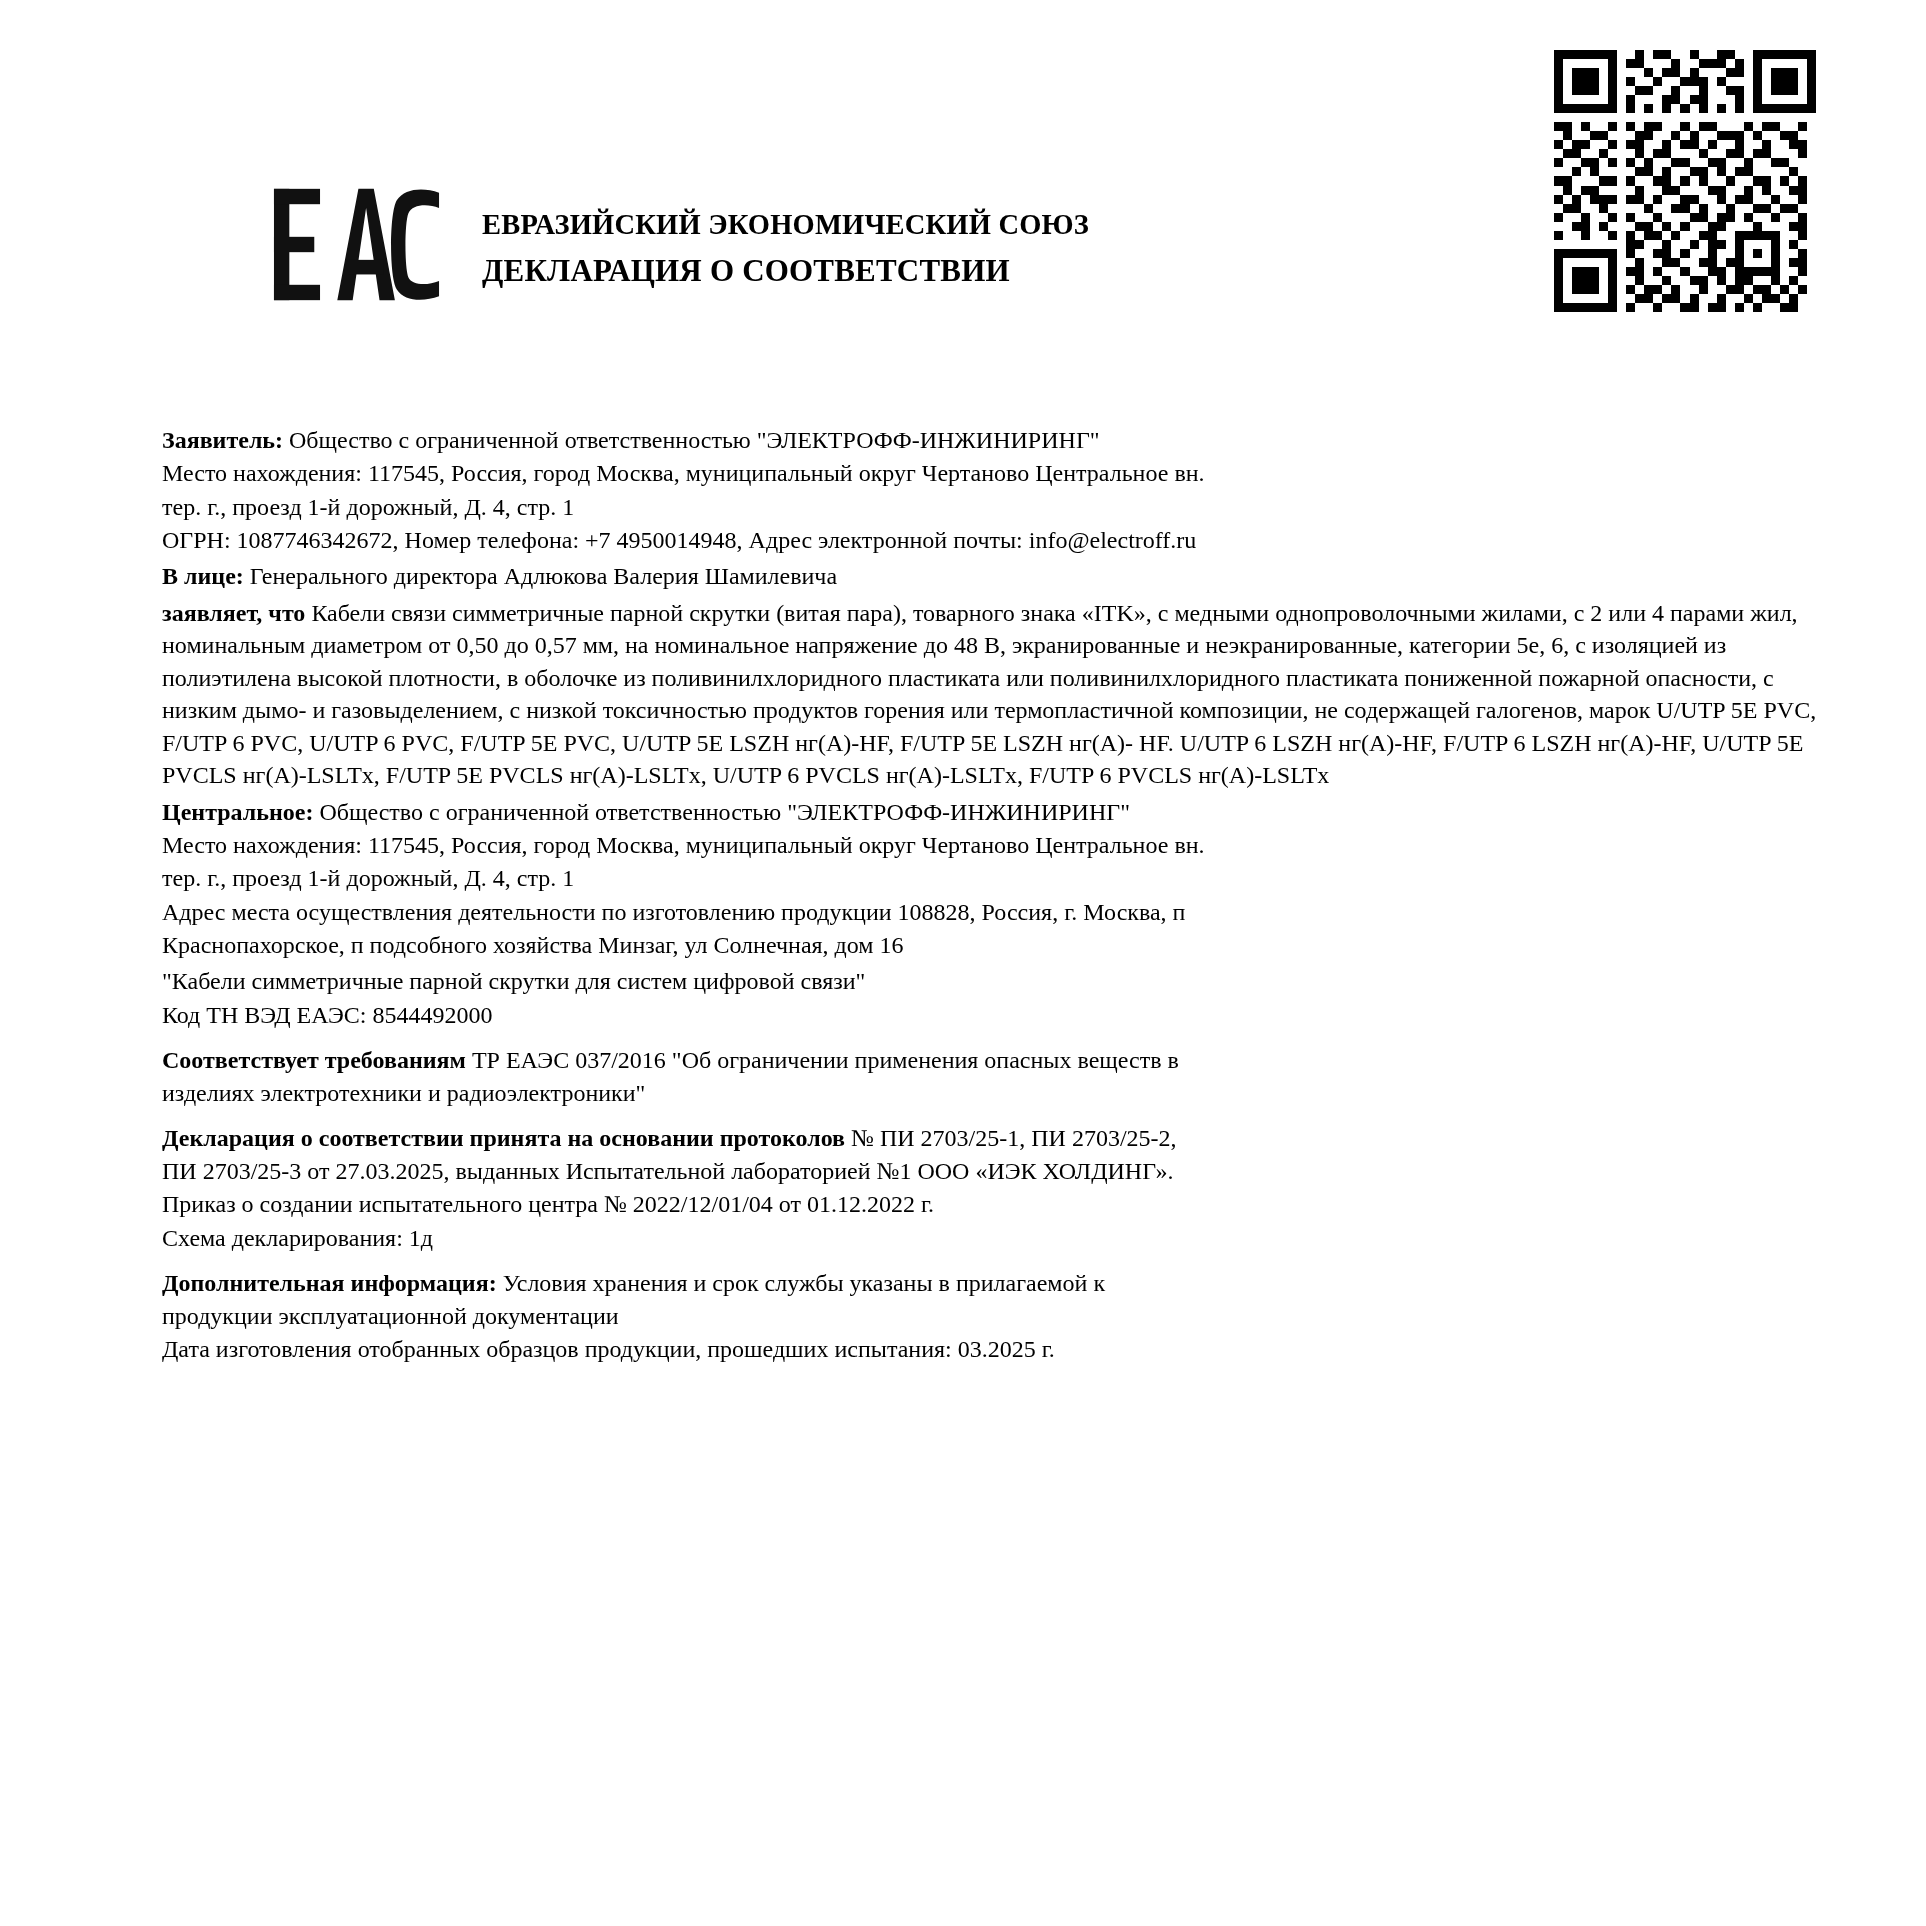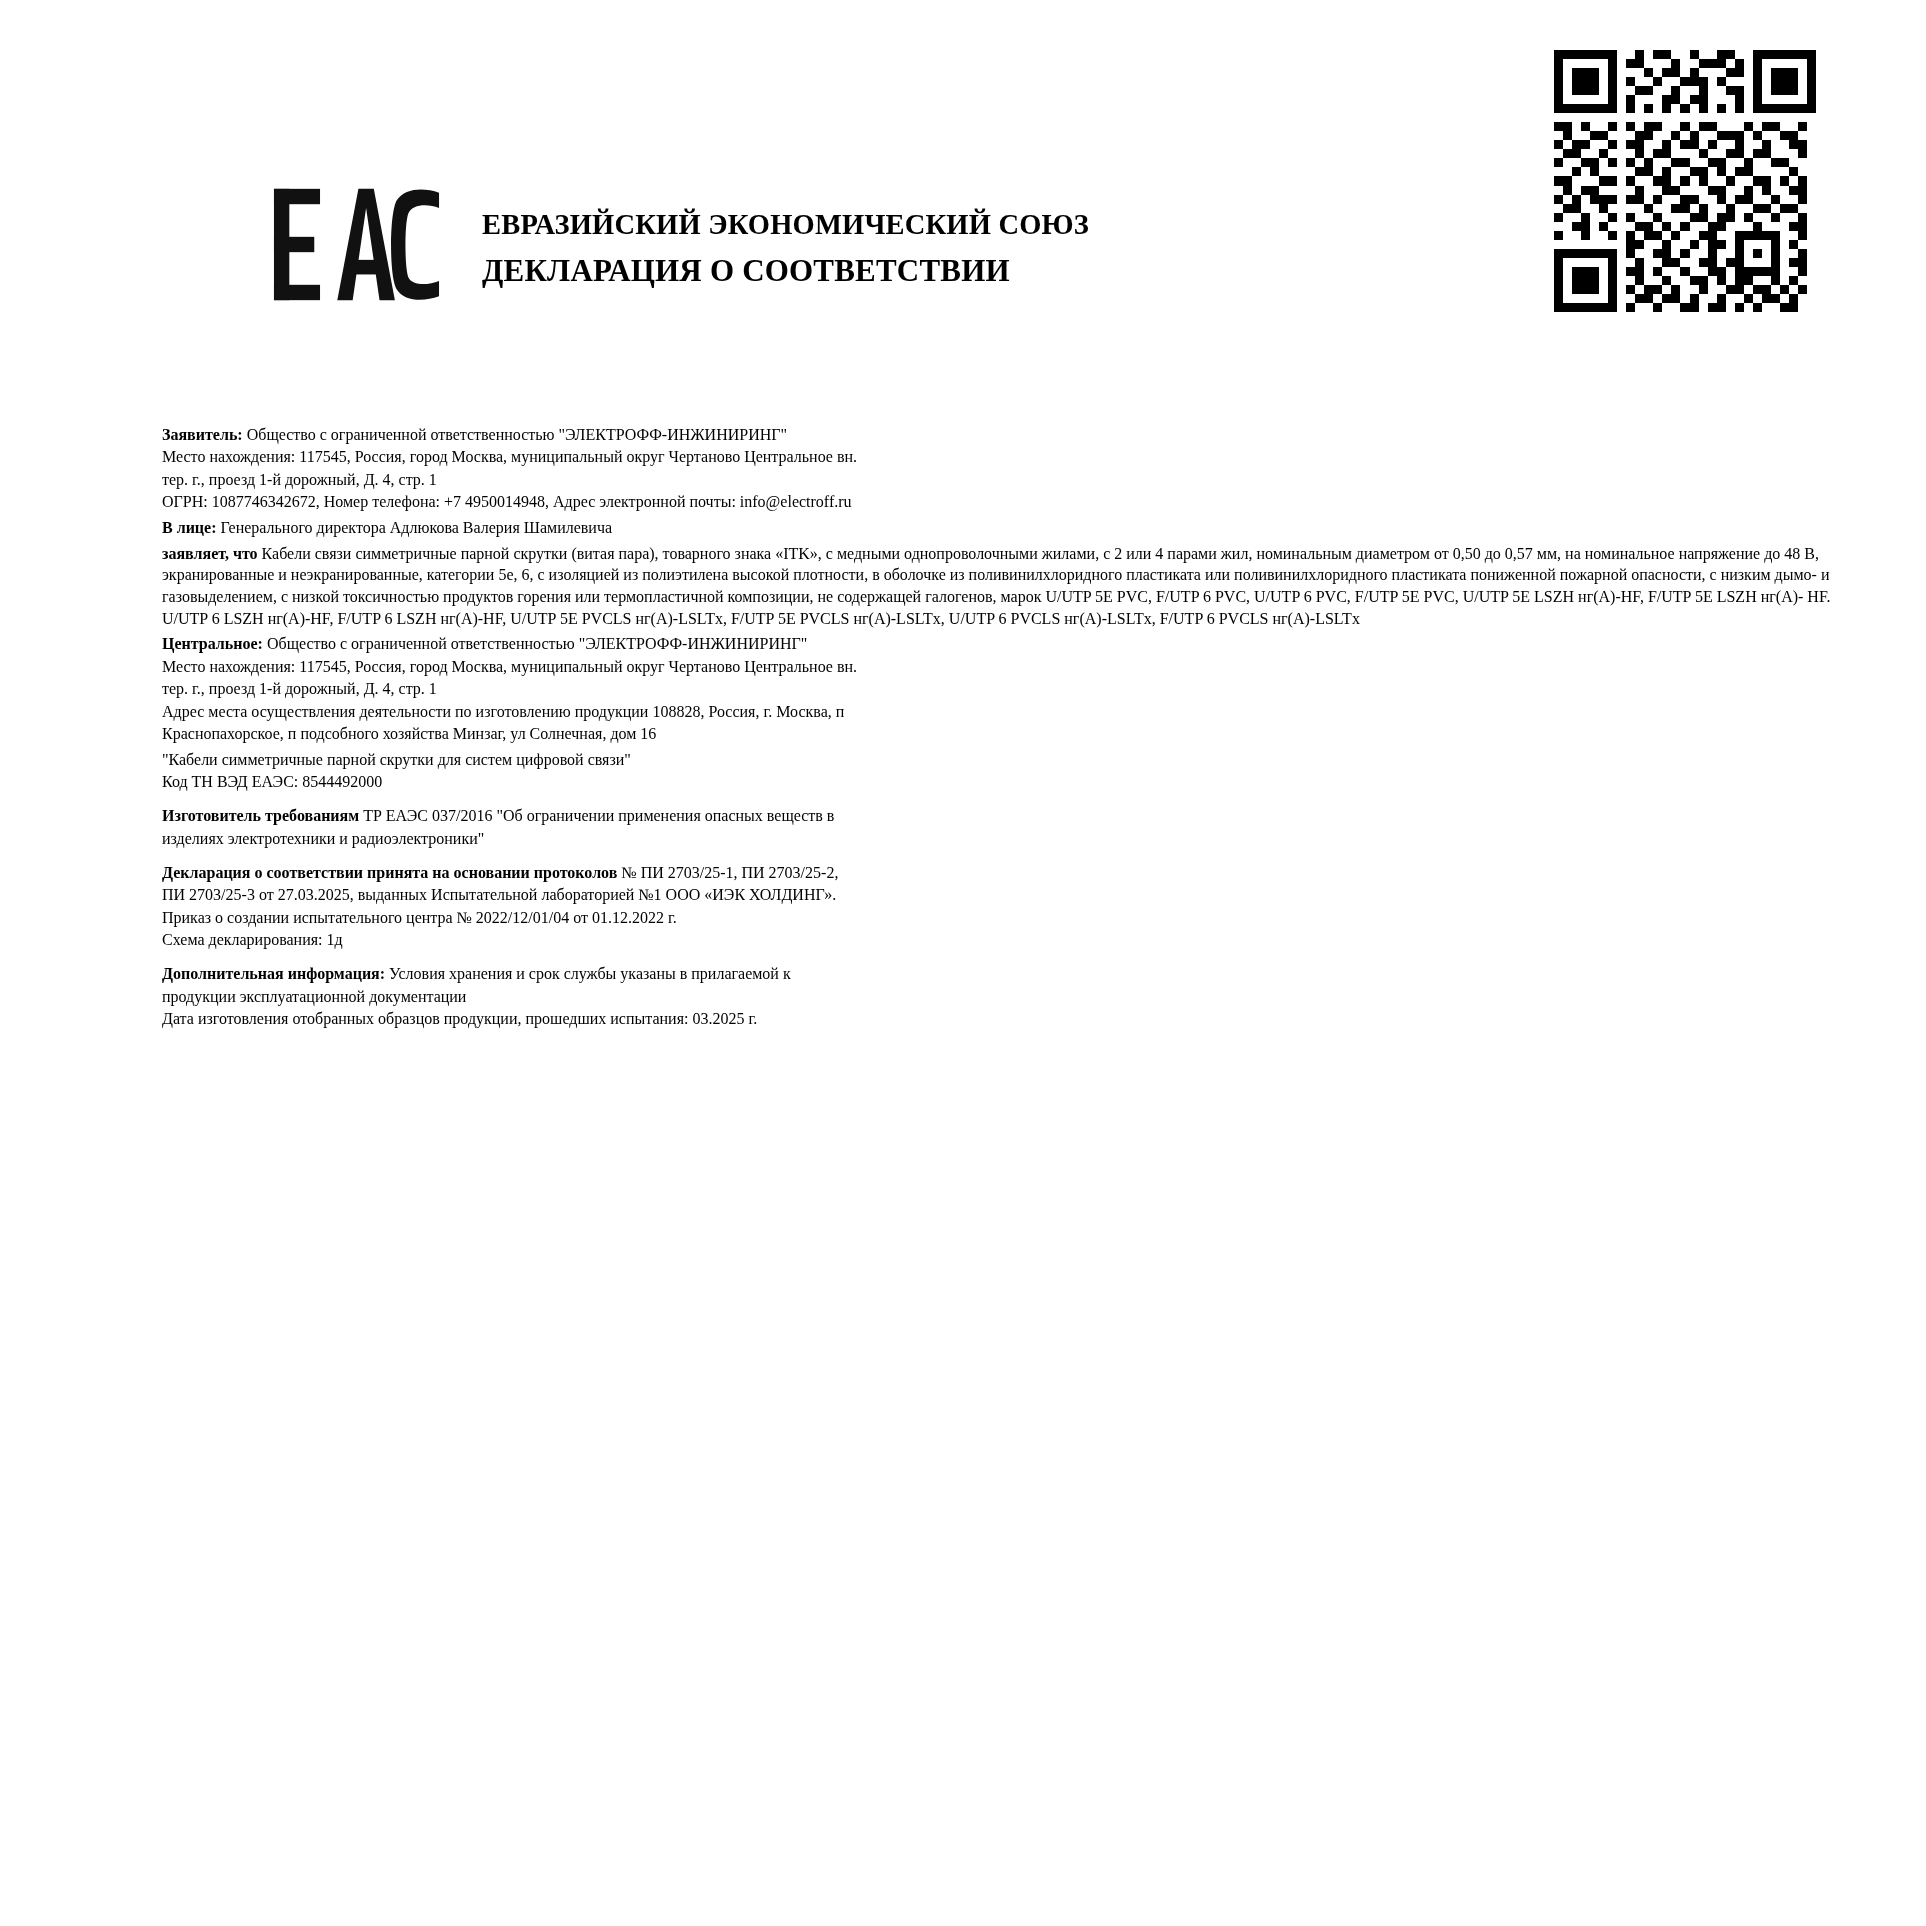"Заявитель: Общество с ограниченной" .content { font-size: 16px -> 24px }
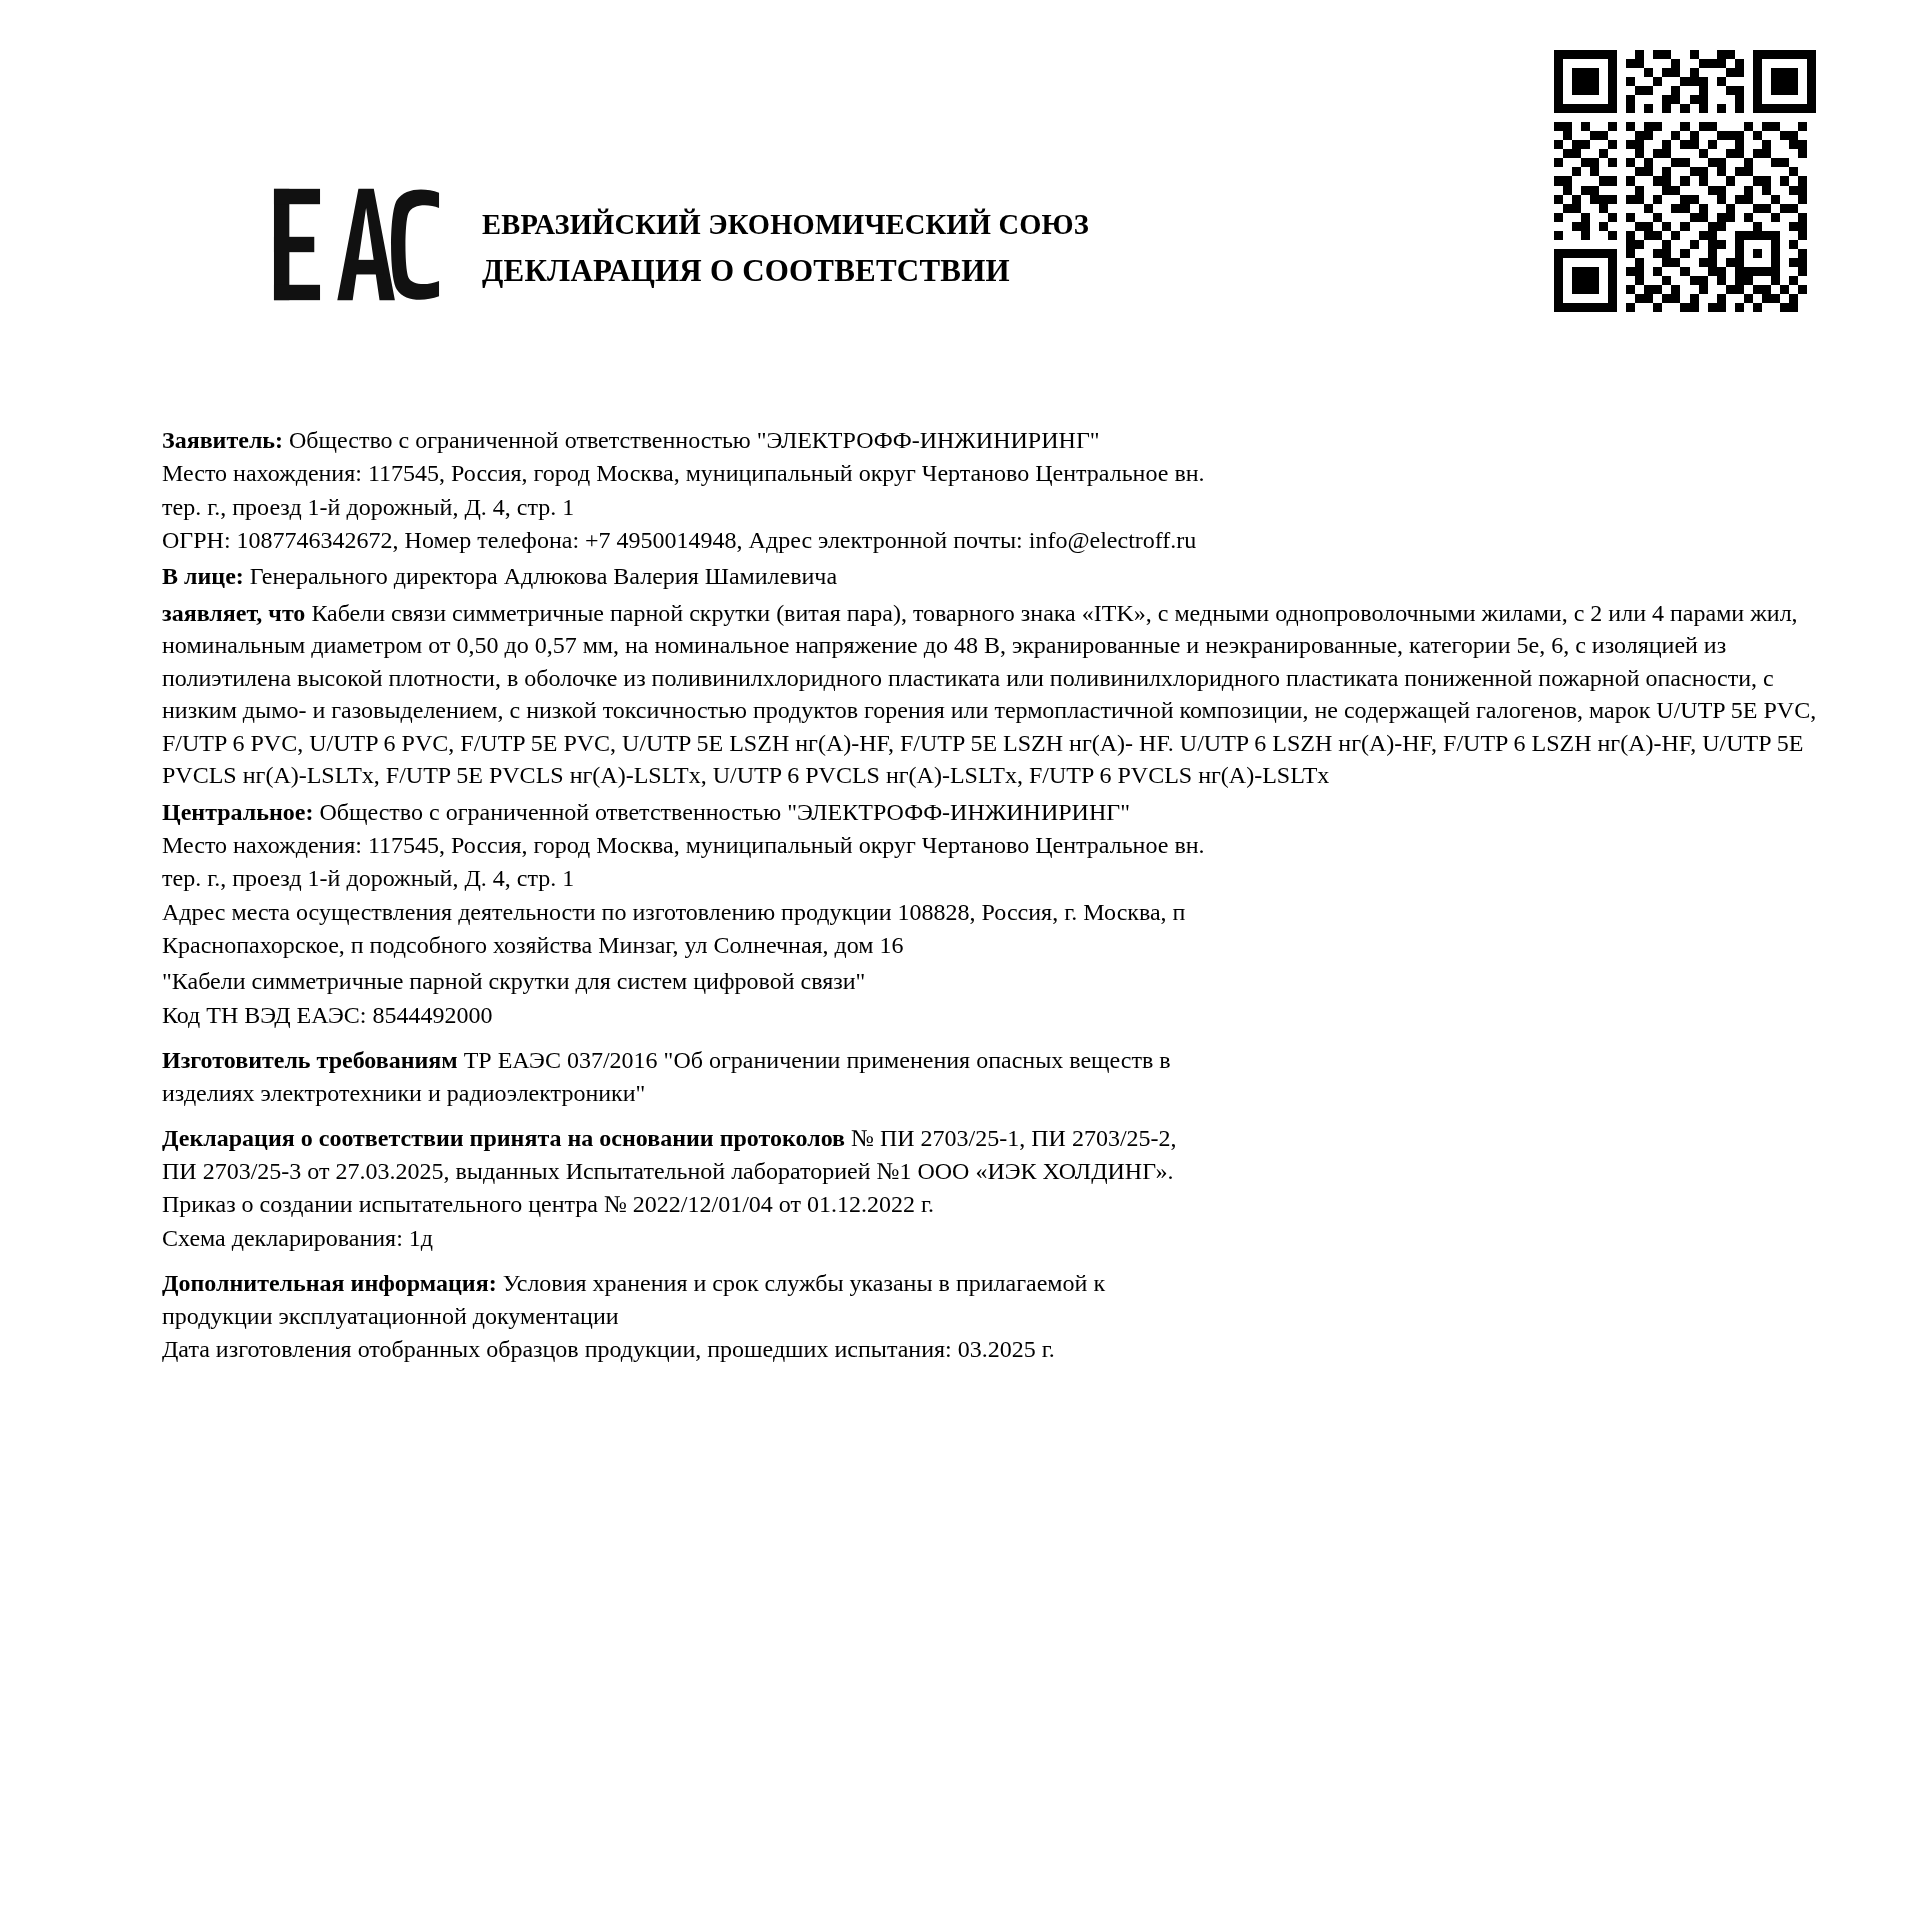"Изготовитель требованиям" span.b { text: Изготовитель -> Соответствует }
